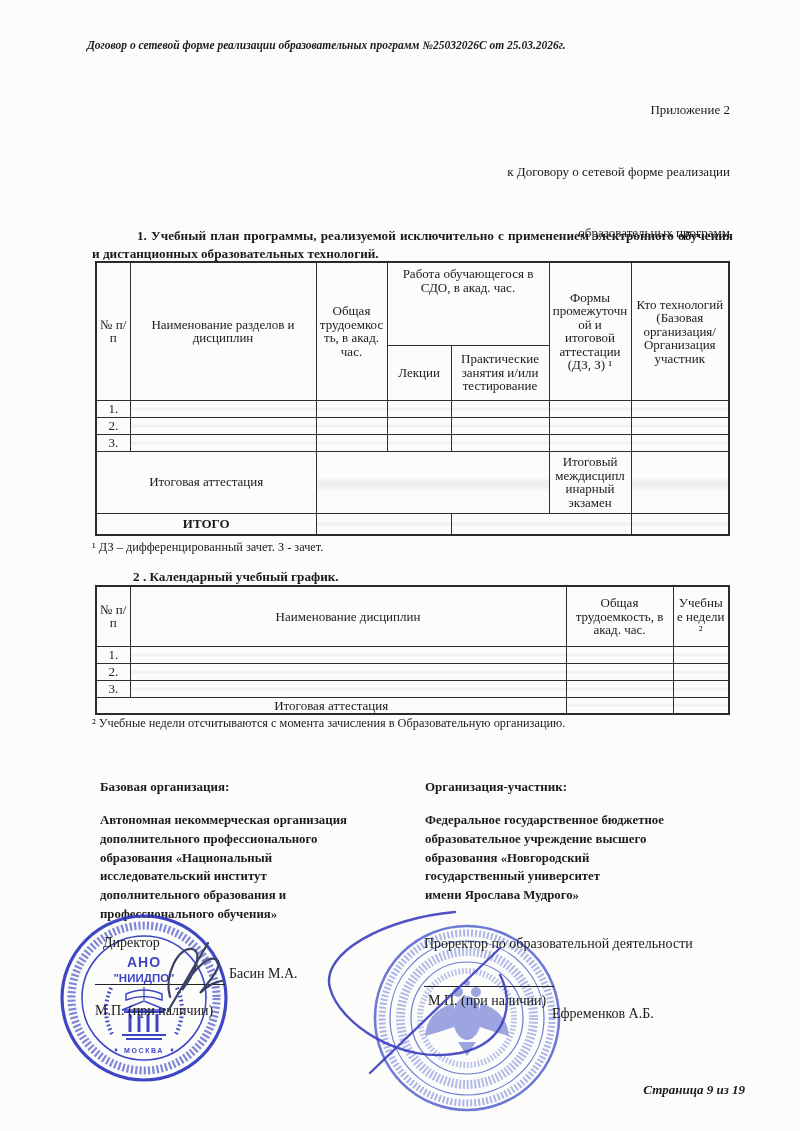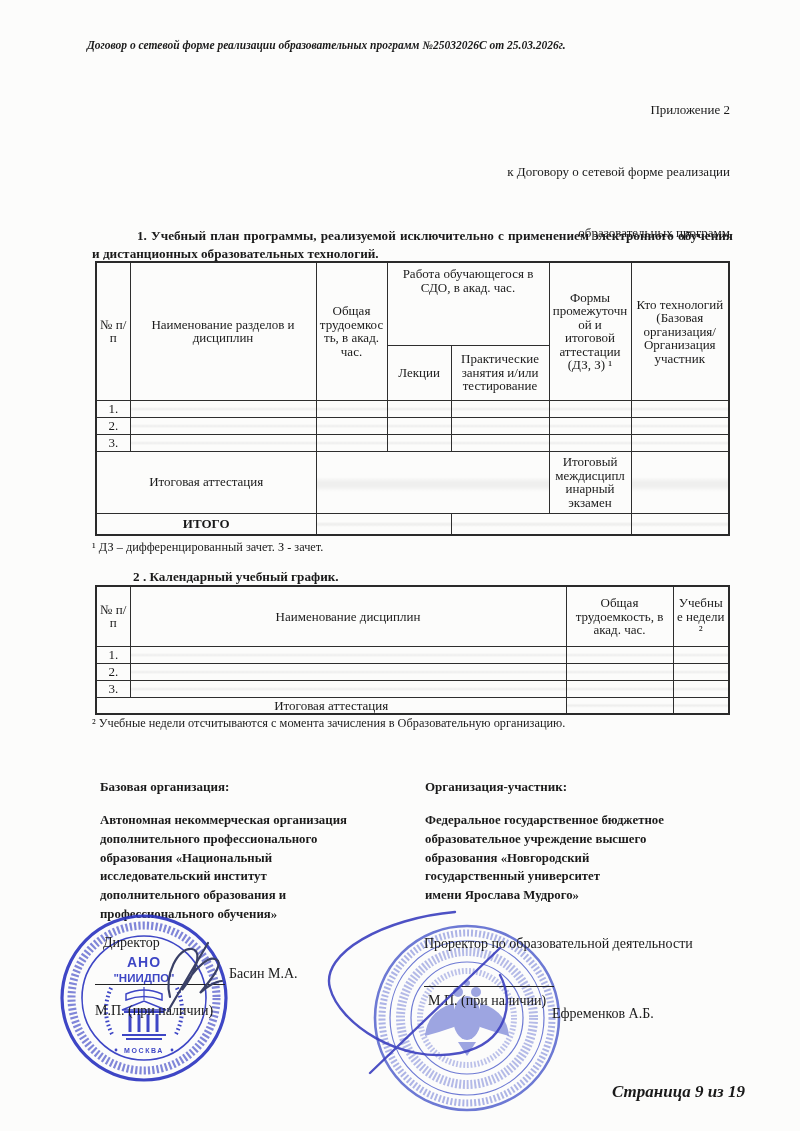"Страница 9 из 19" .page-footer { font-size: 17px -> 13px }
